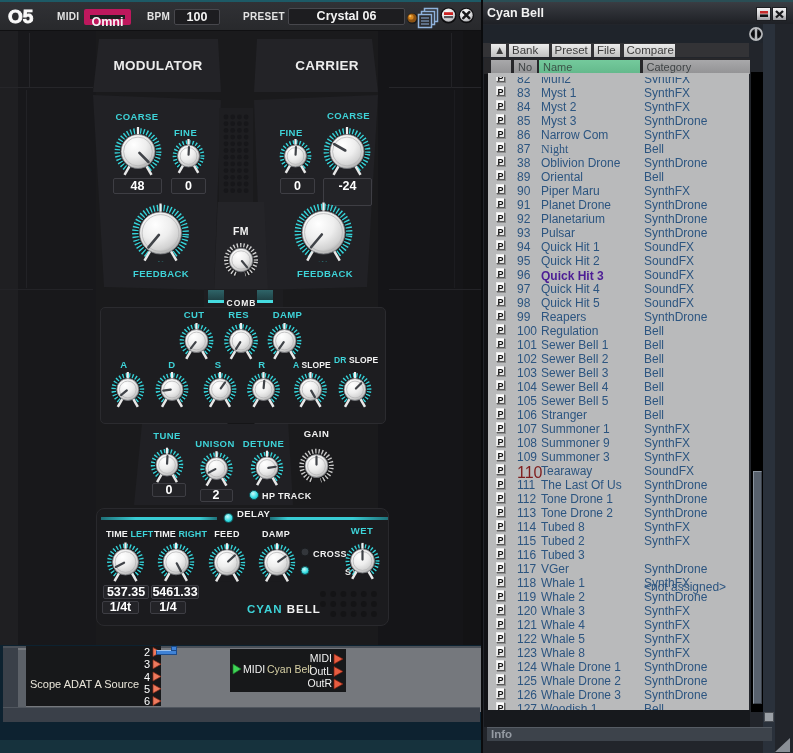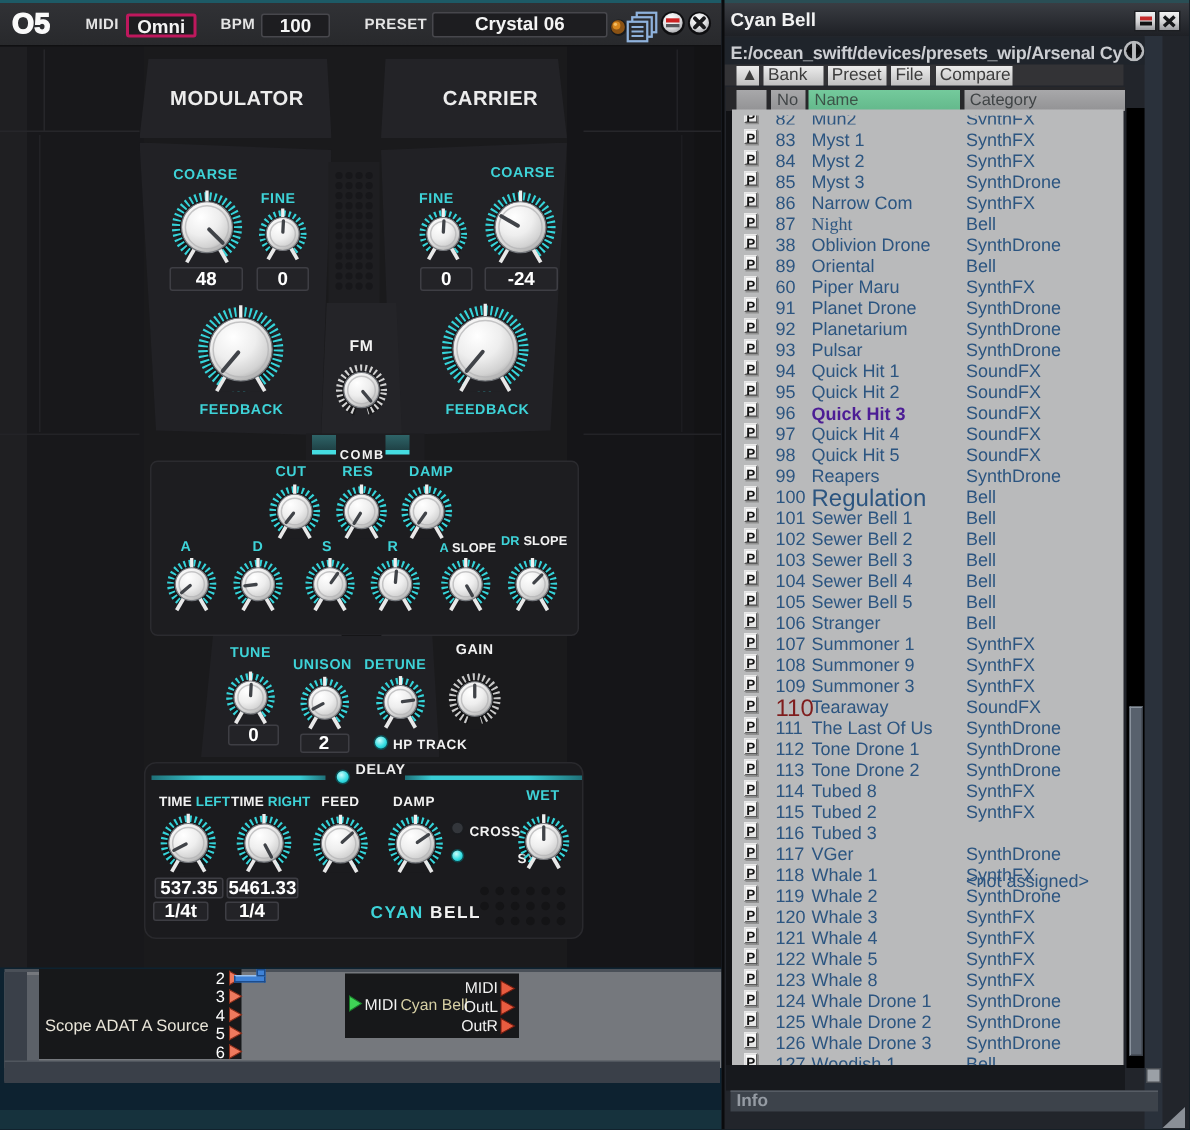"Omni" div { border: 2px solid #be185d -> 6px solid #be185d }
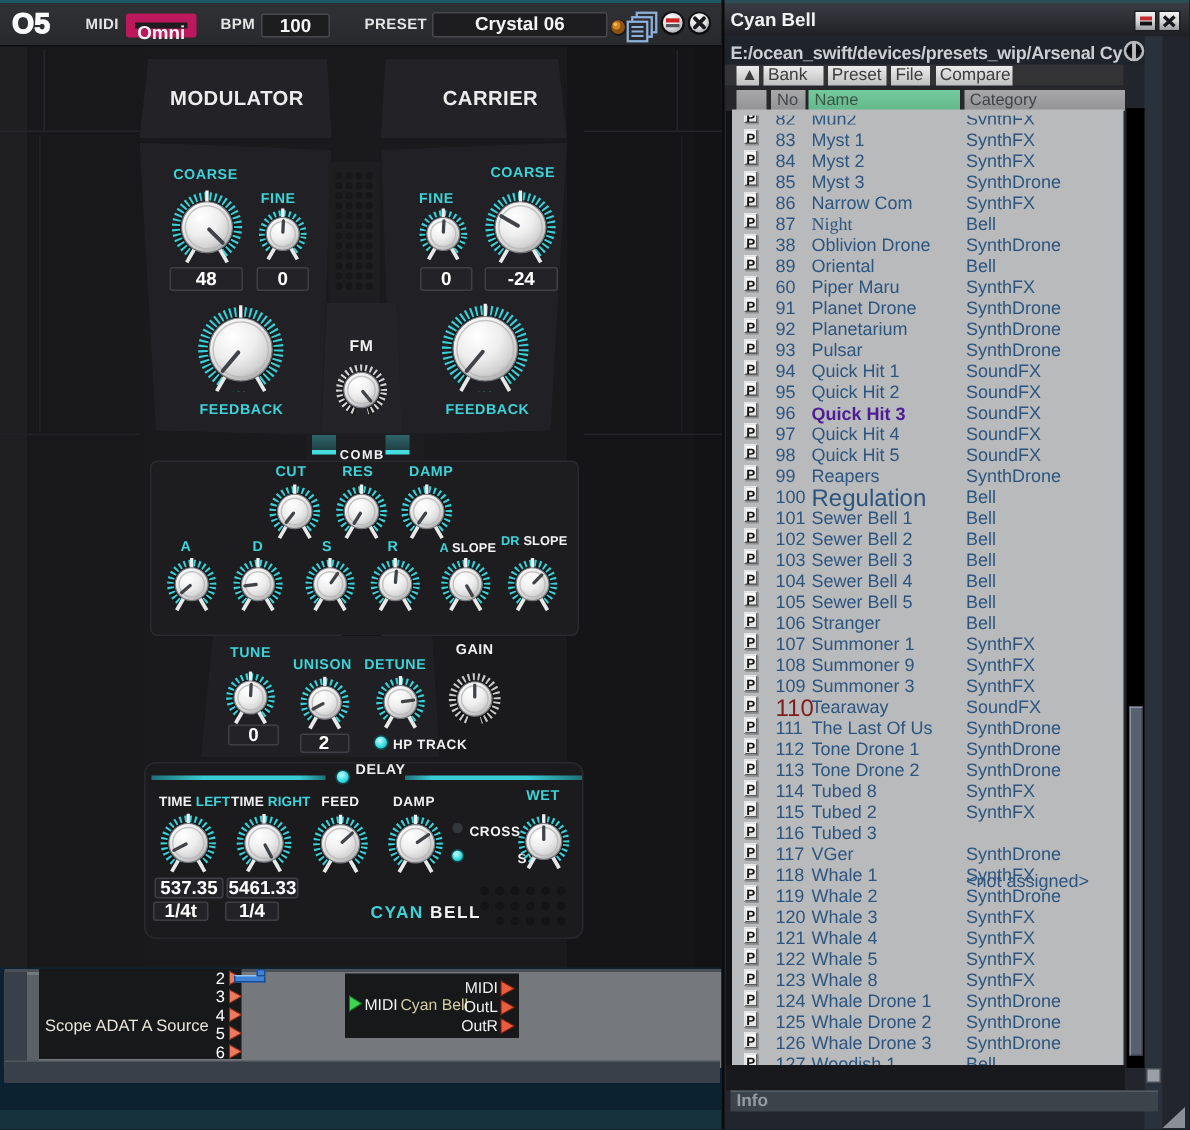"E:/ocean_swift/devices/presets_wip/Arsen" div.ab { html: <div>E:/ocean_swift/devices/presets_wip/Arsenal Cy</div> -> none }
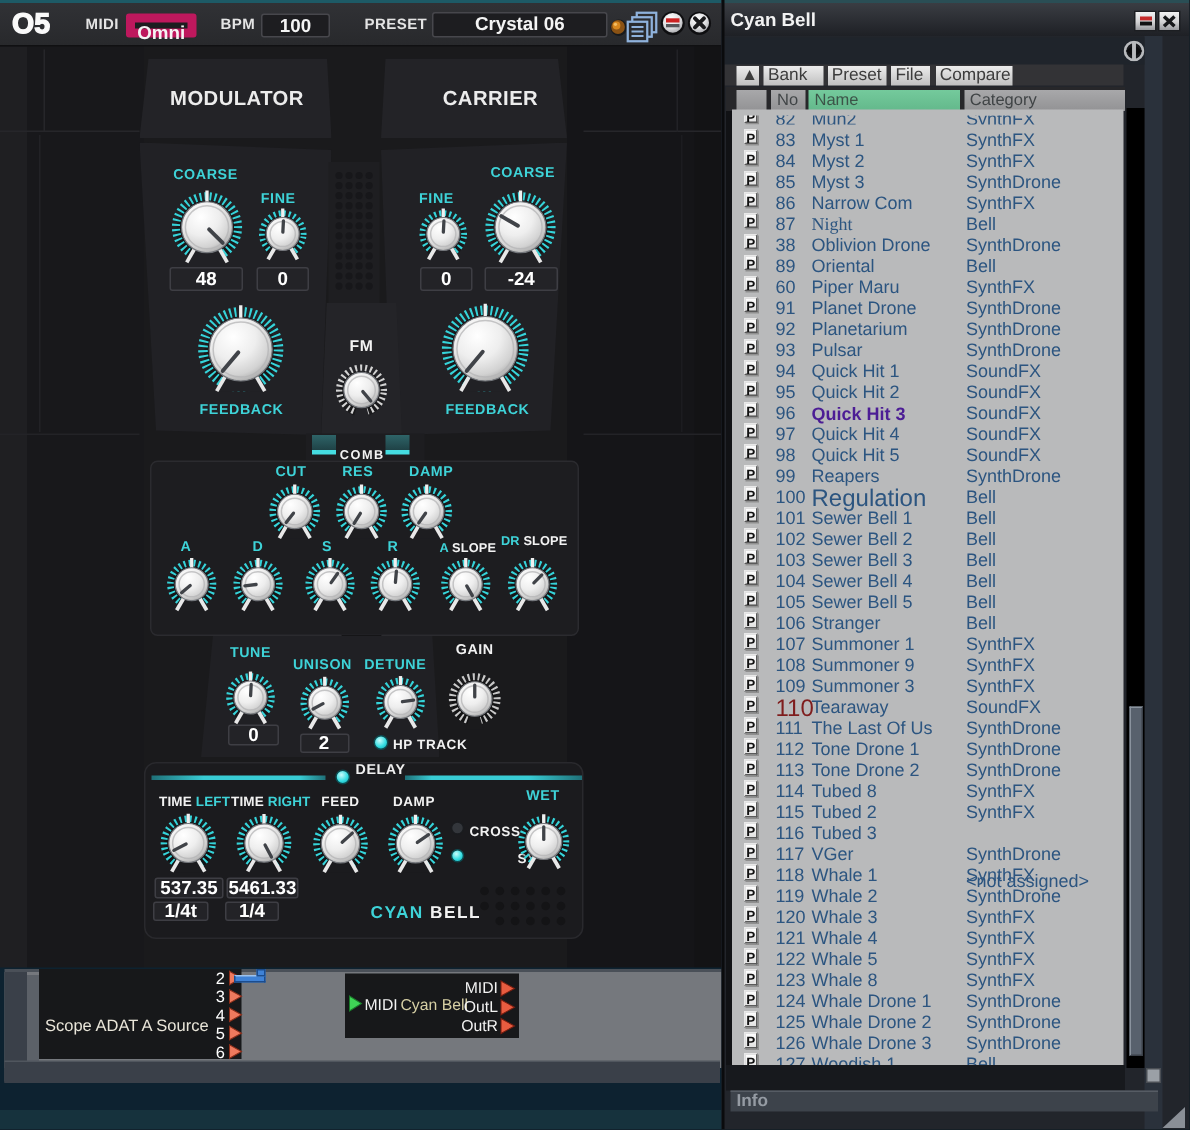"-24" div.vbox { height: 16px -> 28px }
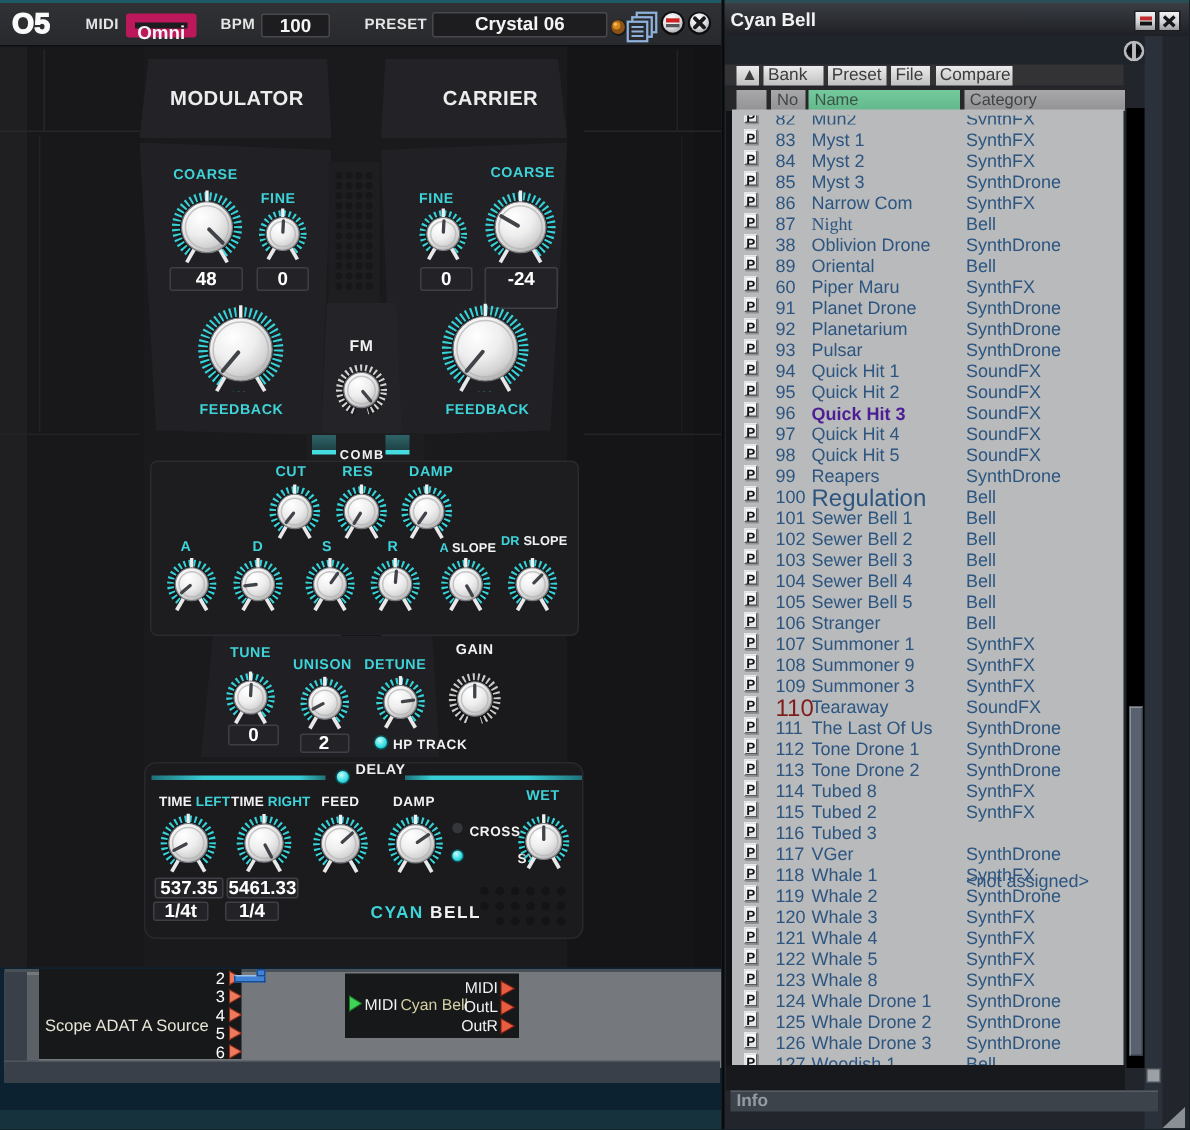"60" div { text: 60 -> 90 }
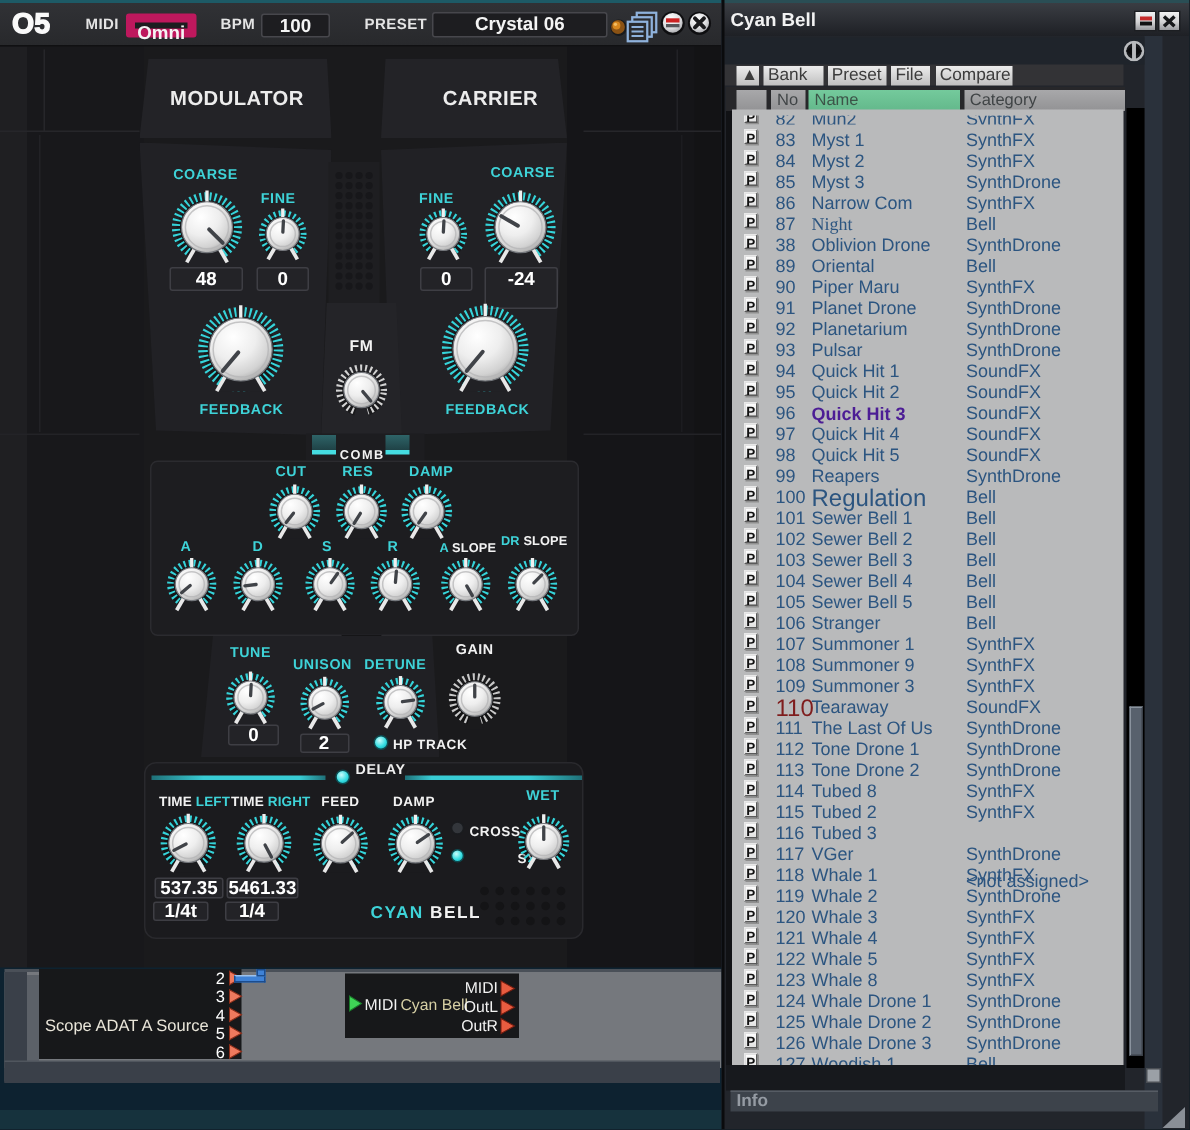"Regulation" div { font-size: 16px -> 12px }
